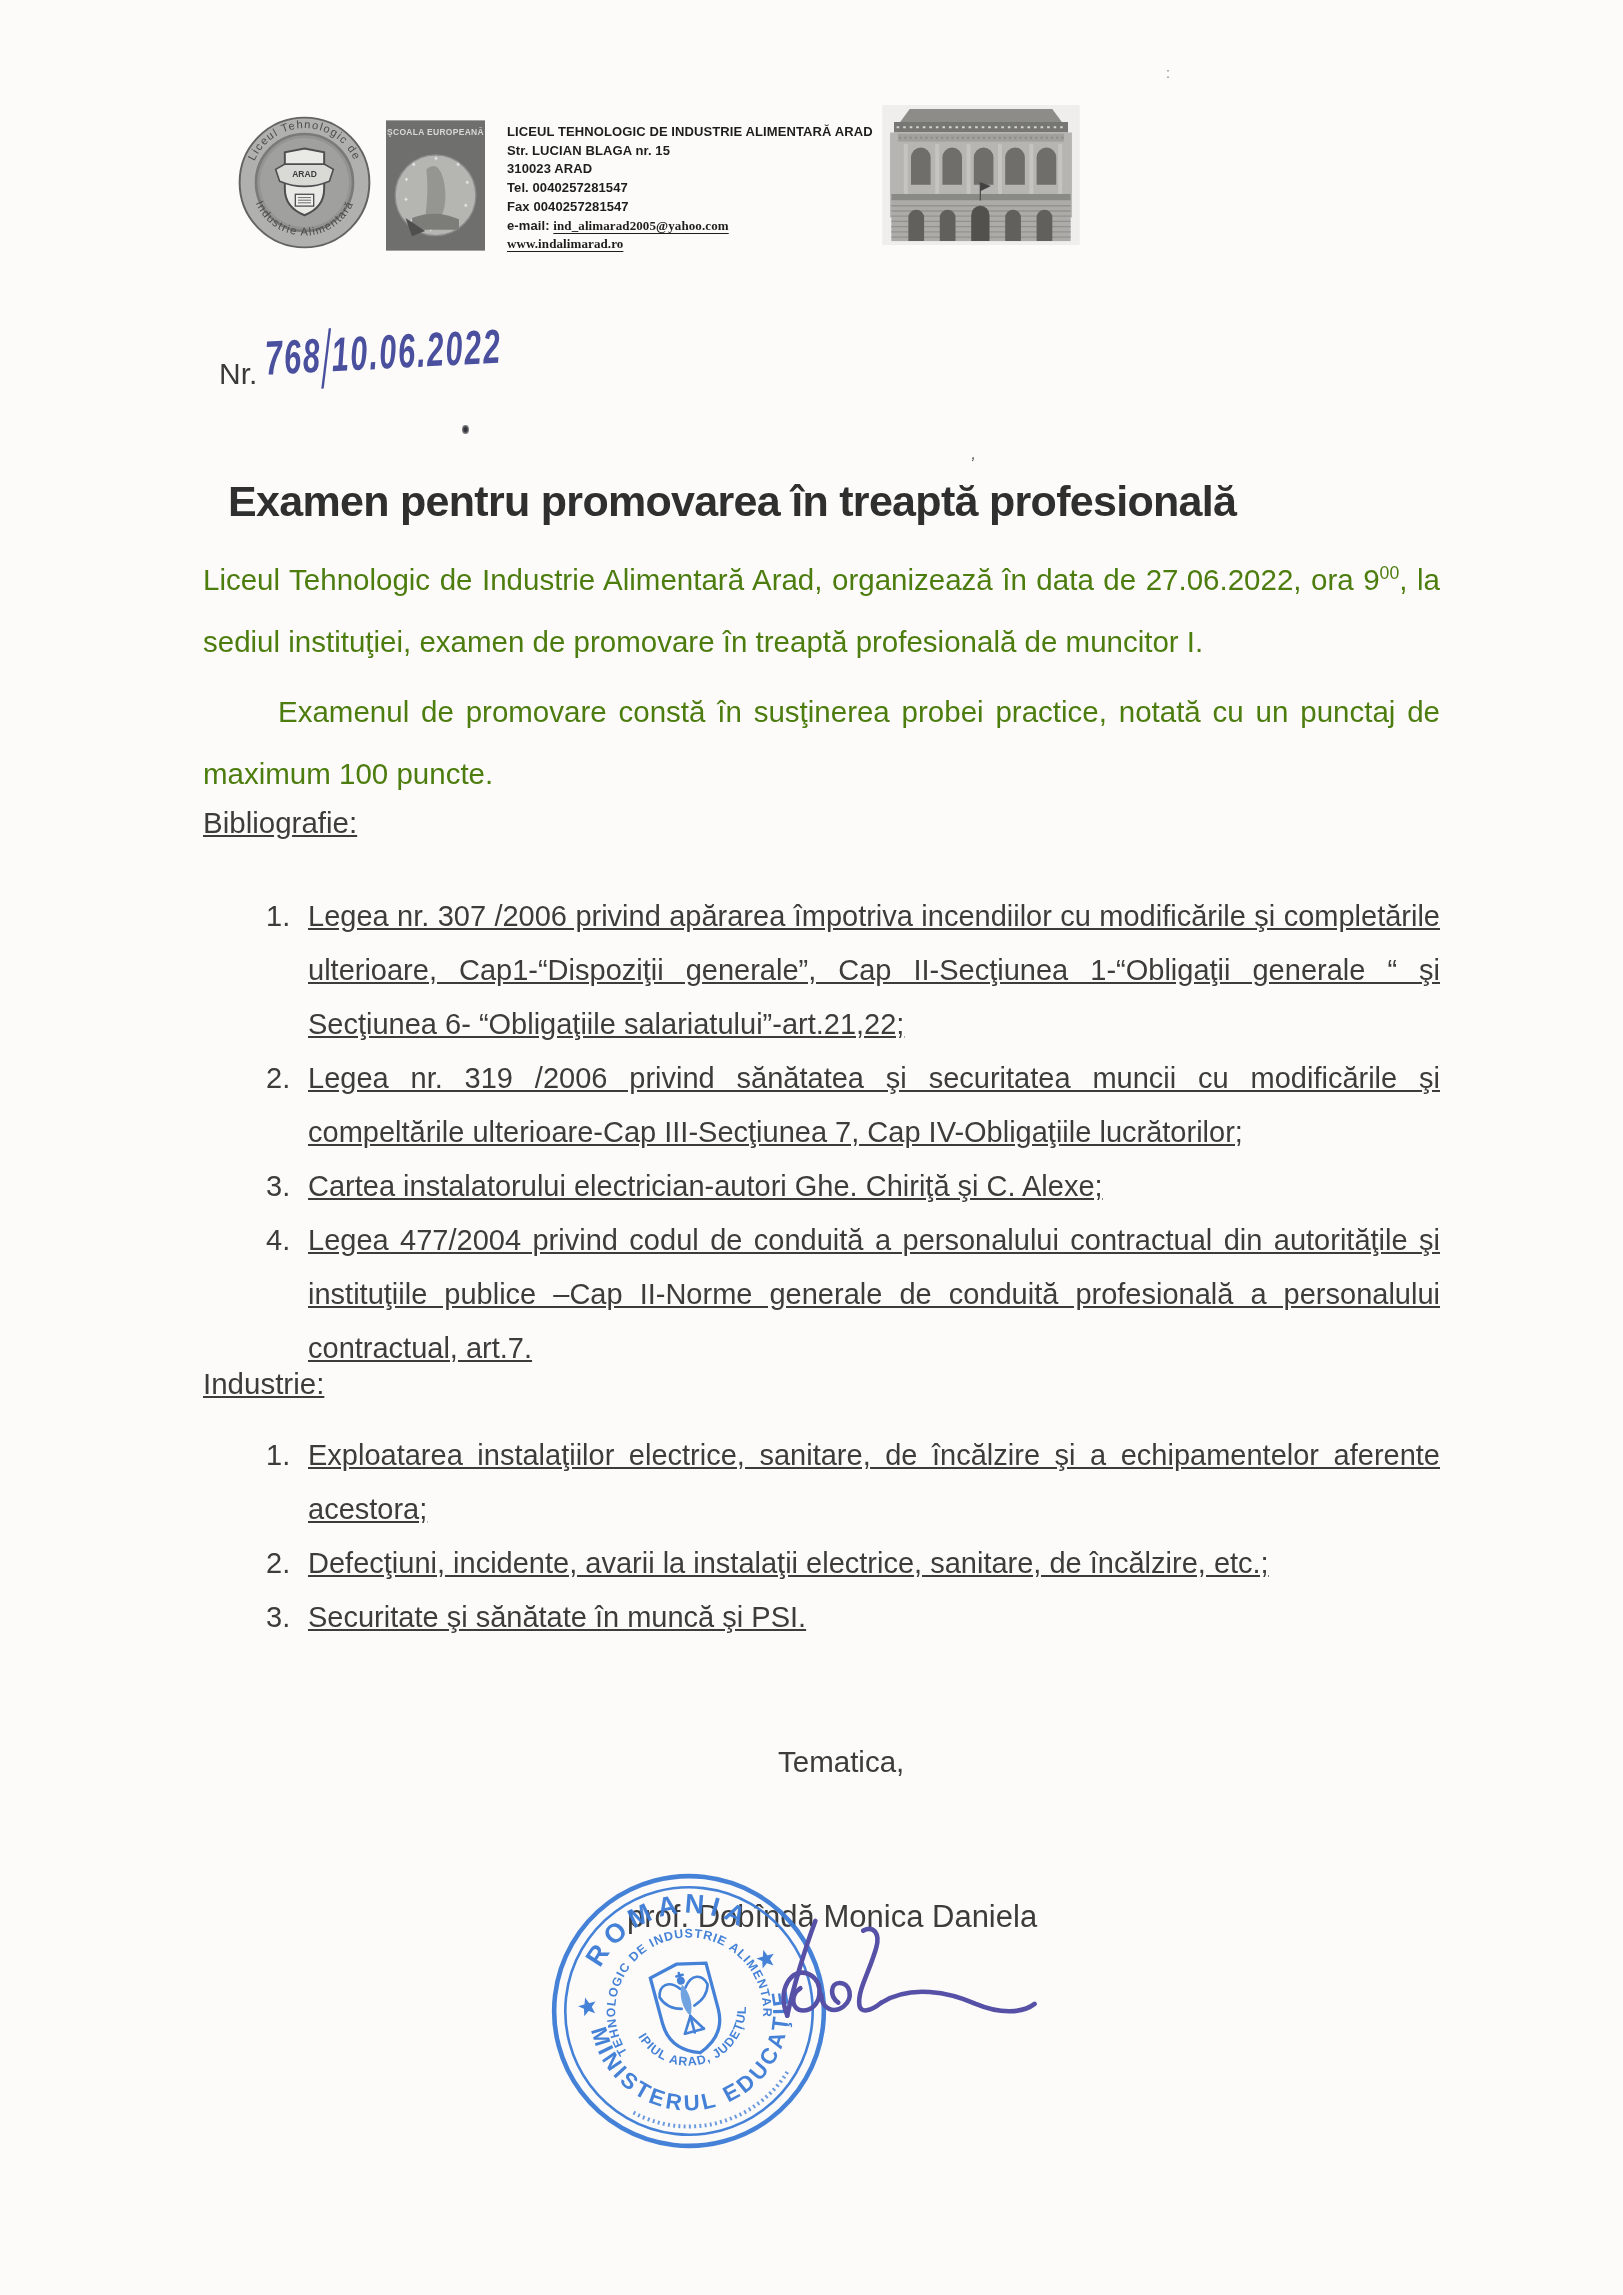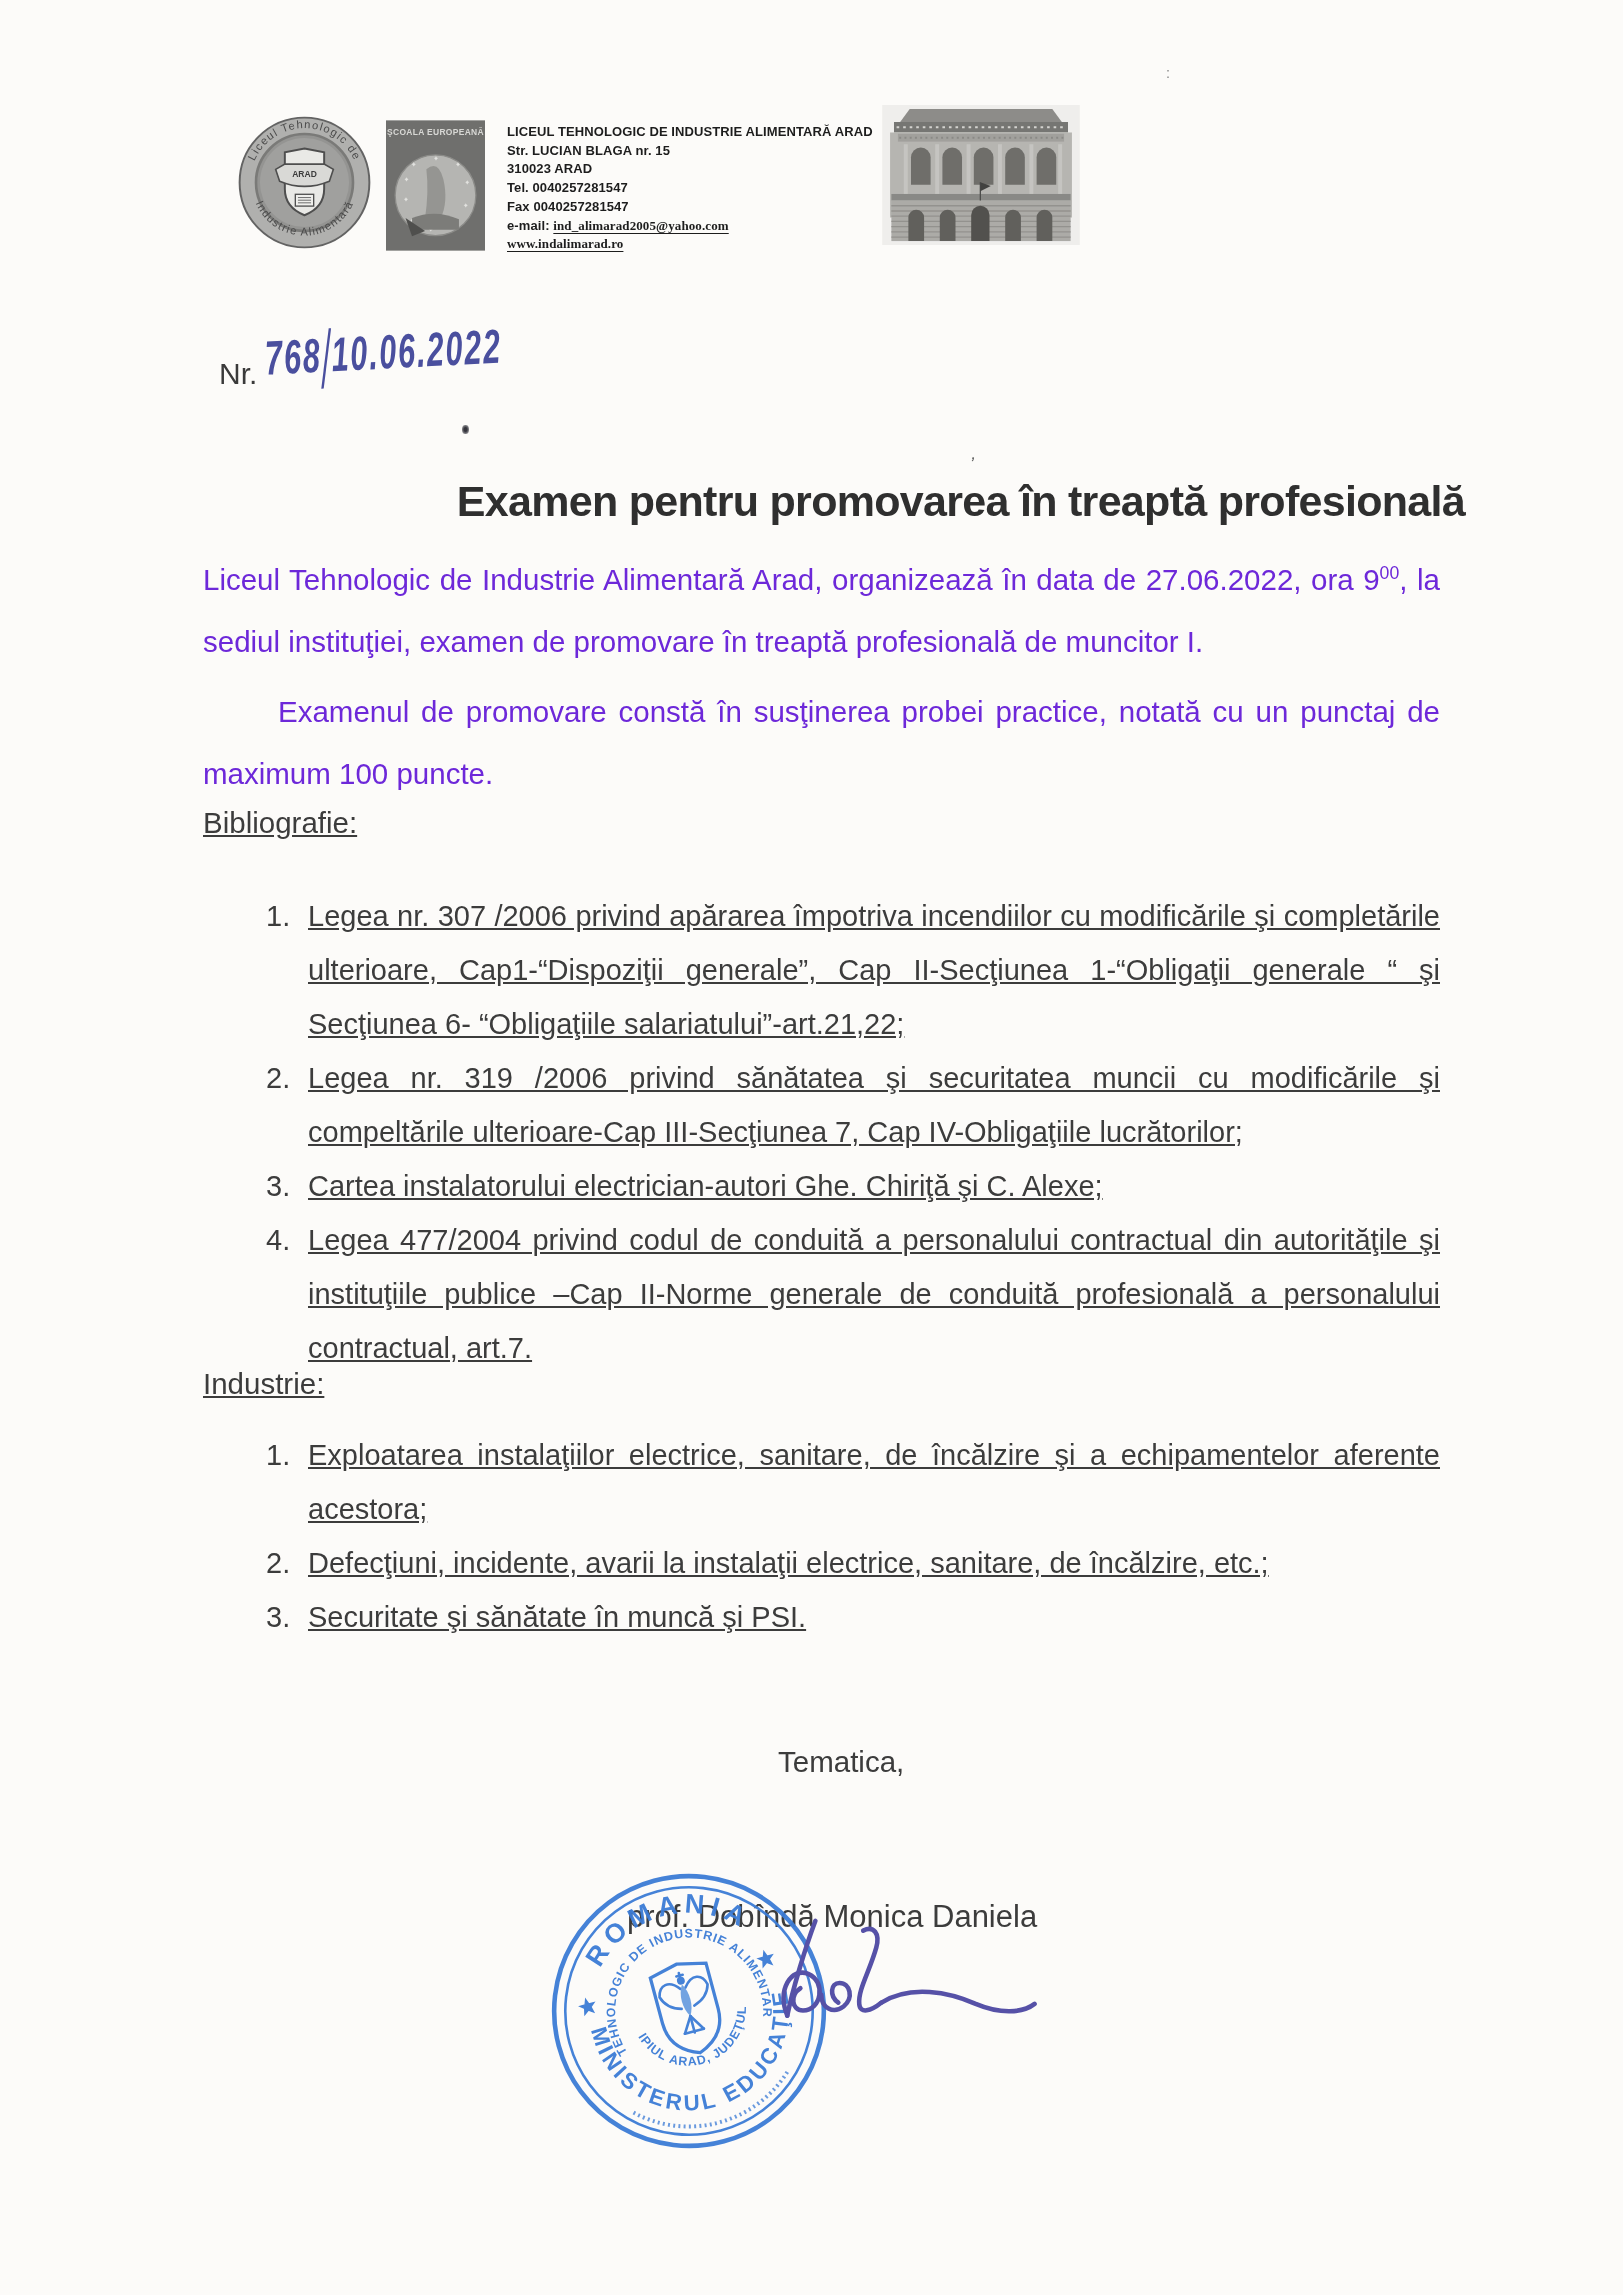"Examen pentru promovarea în treaptă" .doc-title { text-align: right -> left }
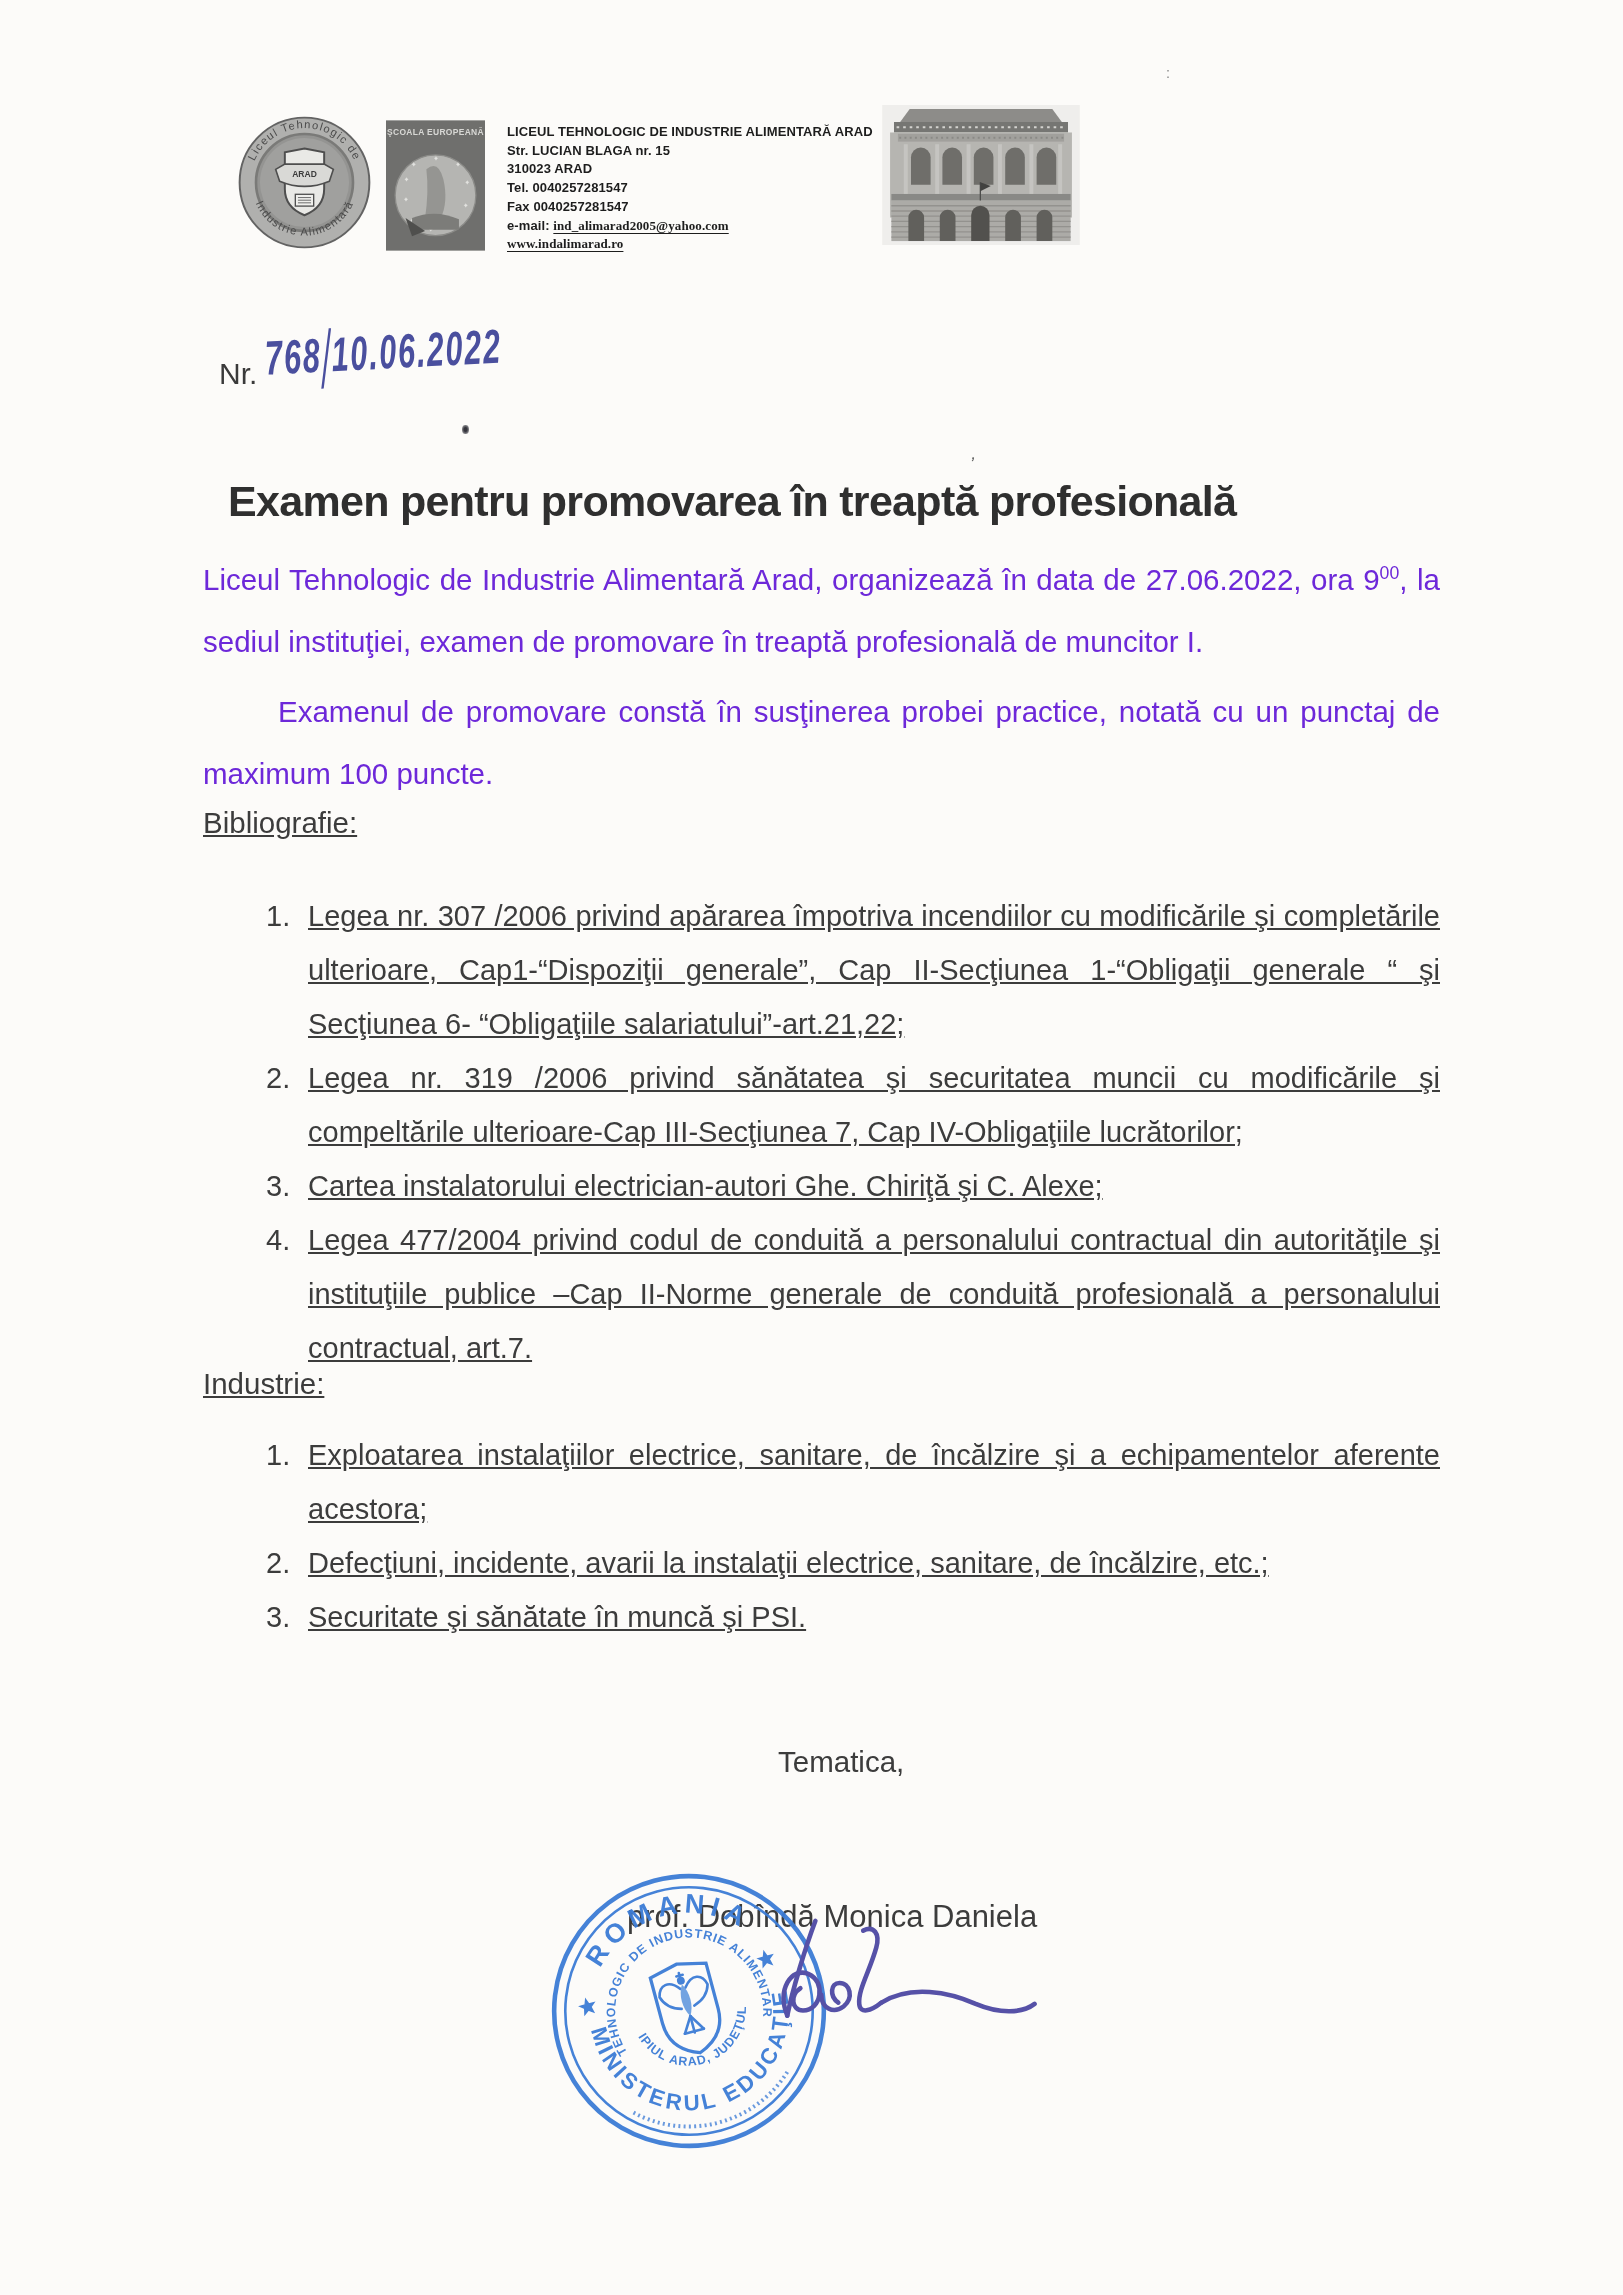"Liceul Tehnologic de Industrie Alimentară Arad," .para { color: #6d28d9 -> #4d7c0f }
